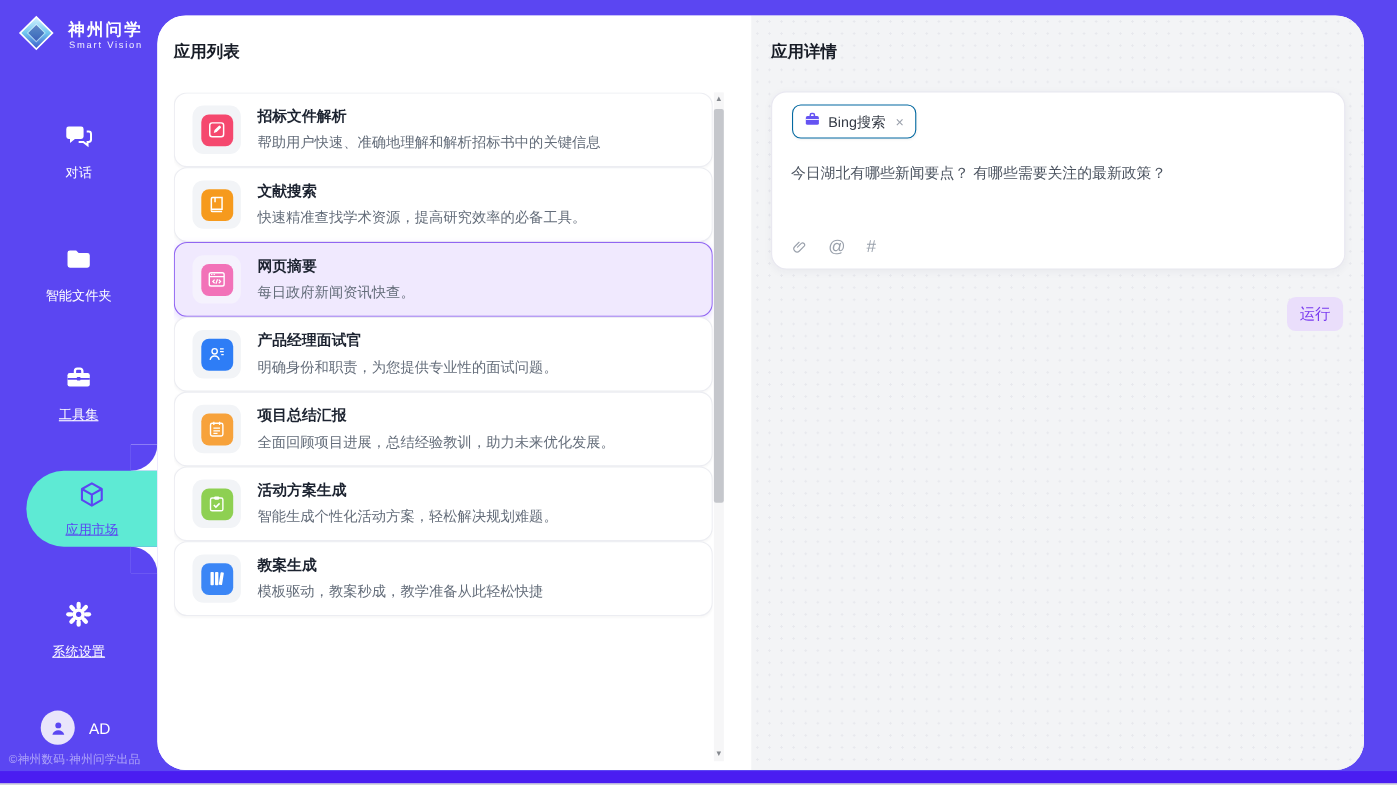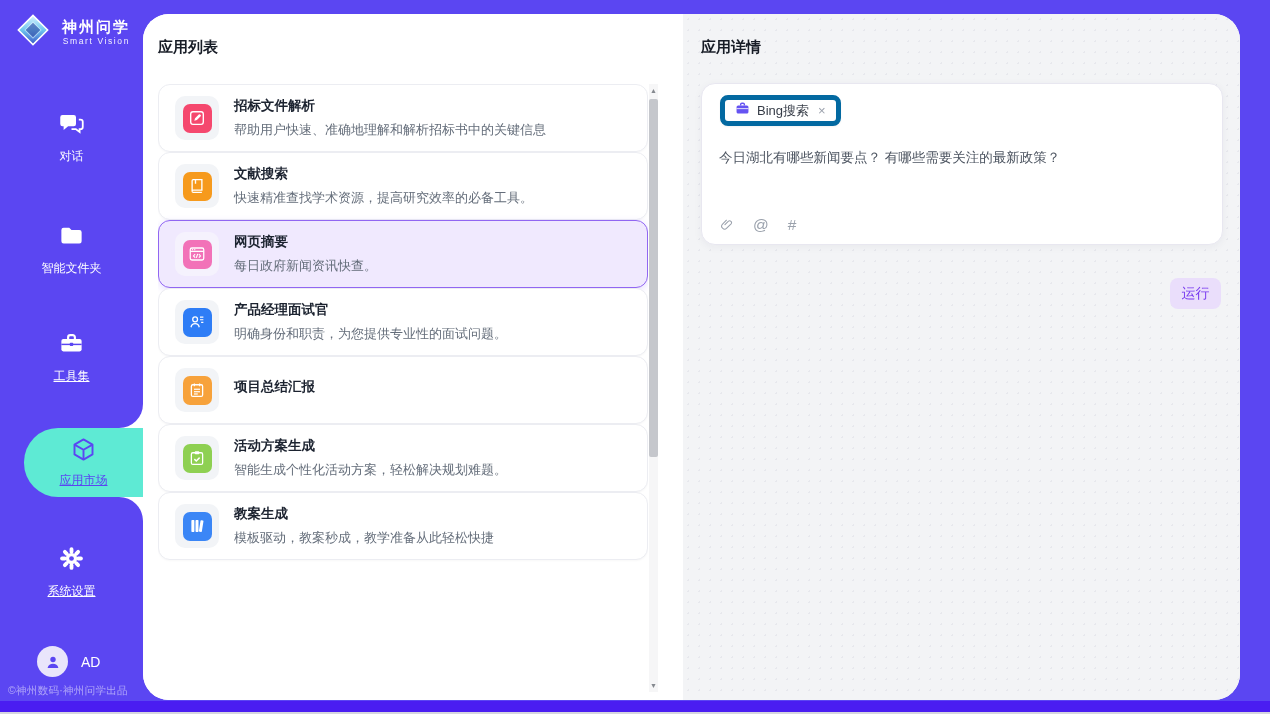"Bing搜索" .chip { border: 5px solid #0369a1 -> 1px solid #0369a1 }
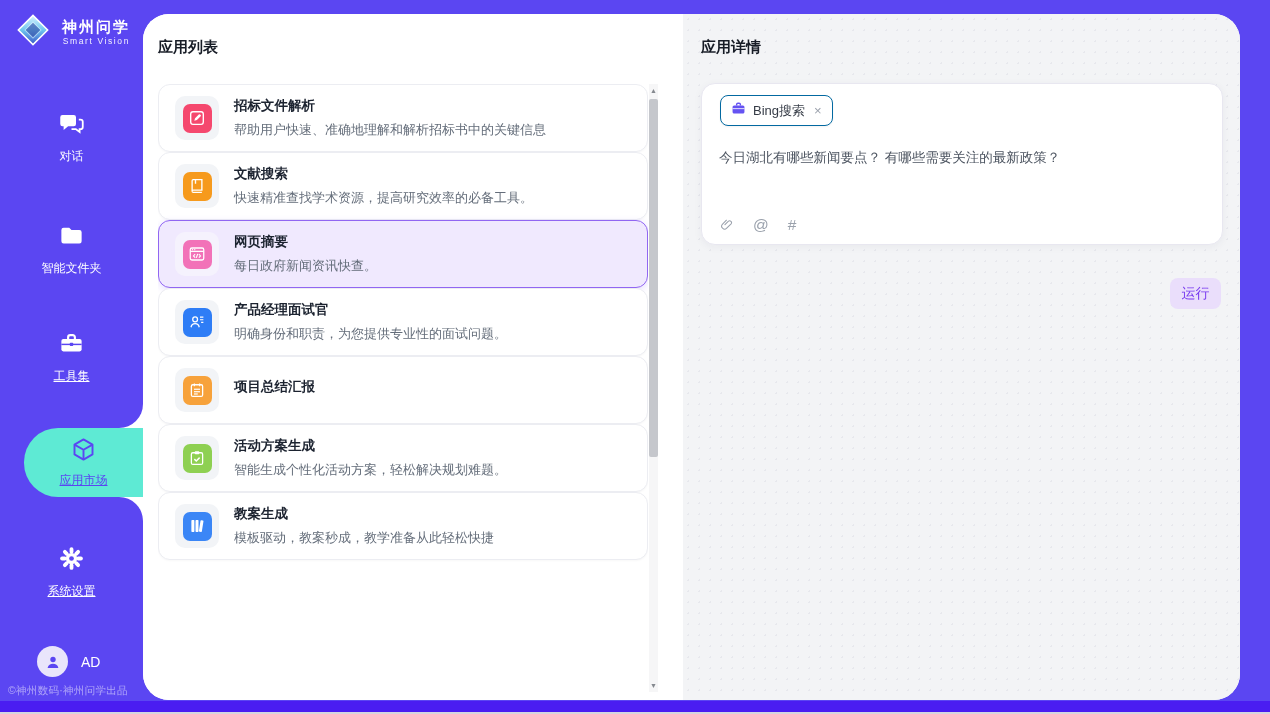"运行" .run-btn { margin-top: 8px -> none }
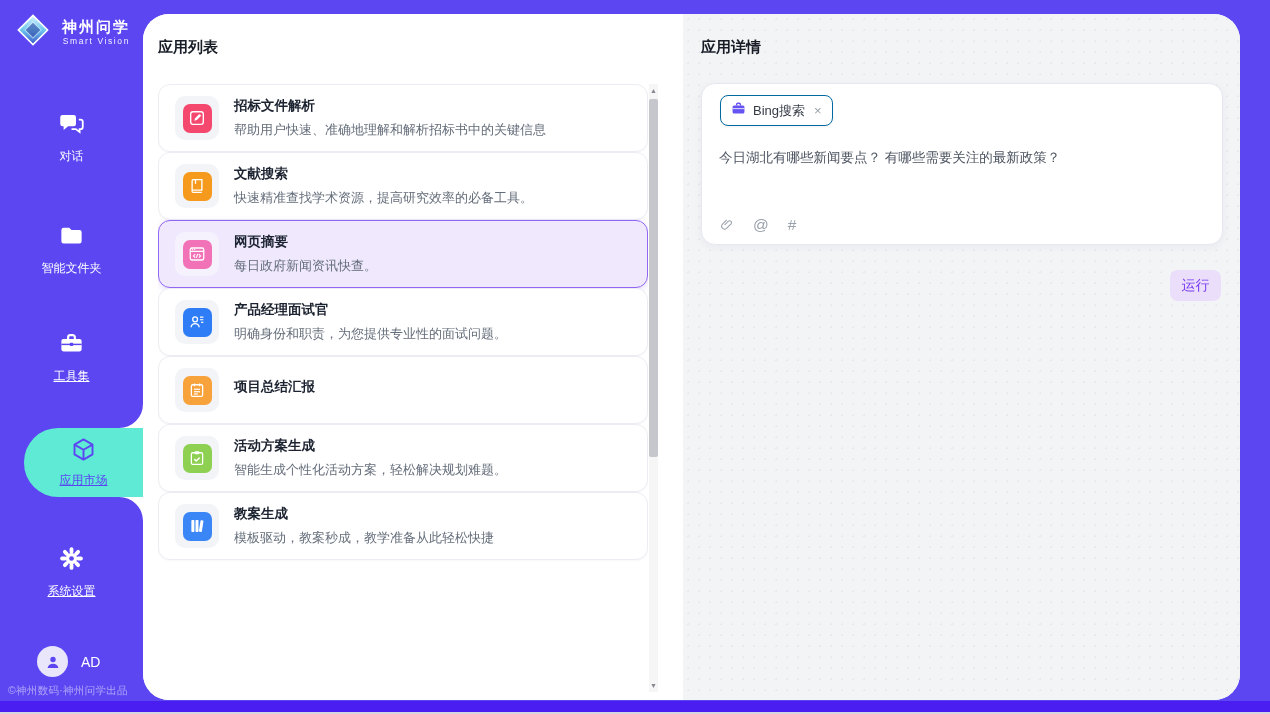"全面回顾项目进展，总结经验教训，助力未来优化发展。" div.card-desc { html: none -> <div>全面回顾项目进展，总结经验教训，助力未来优化发展。</div> }
